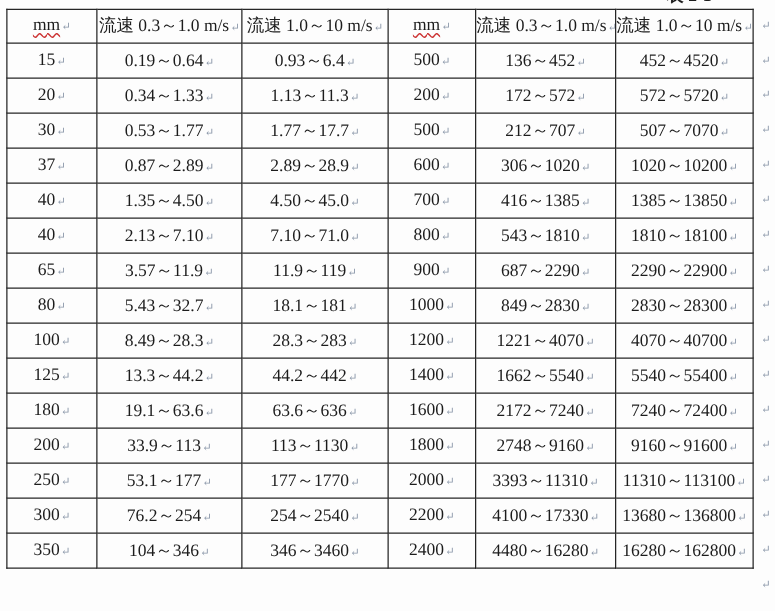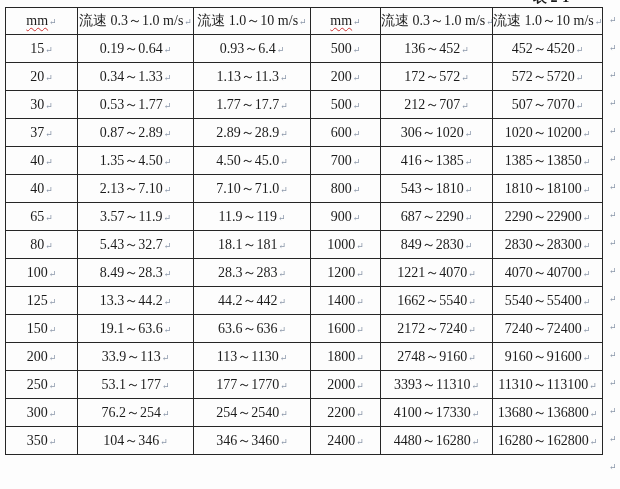"150" span.val { text: 150 -> 180 }
